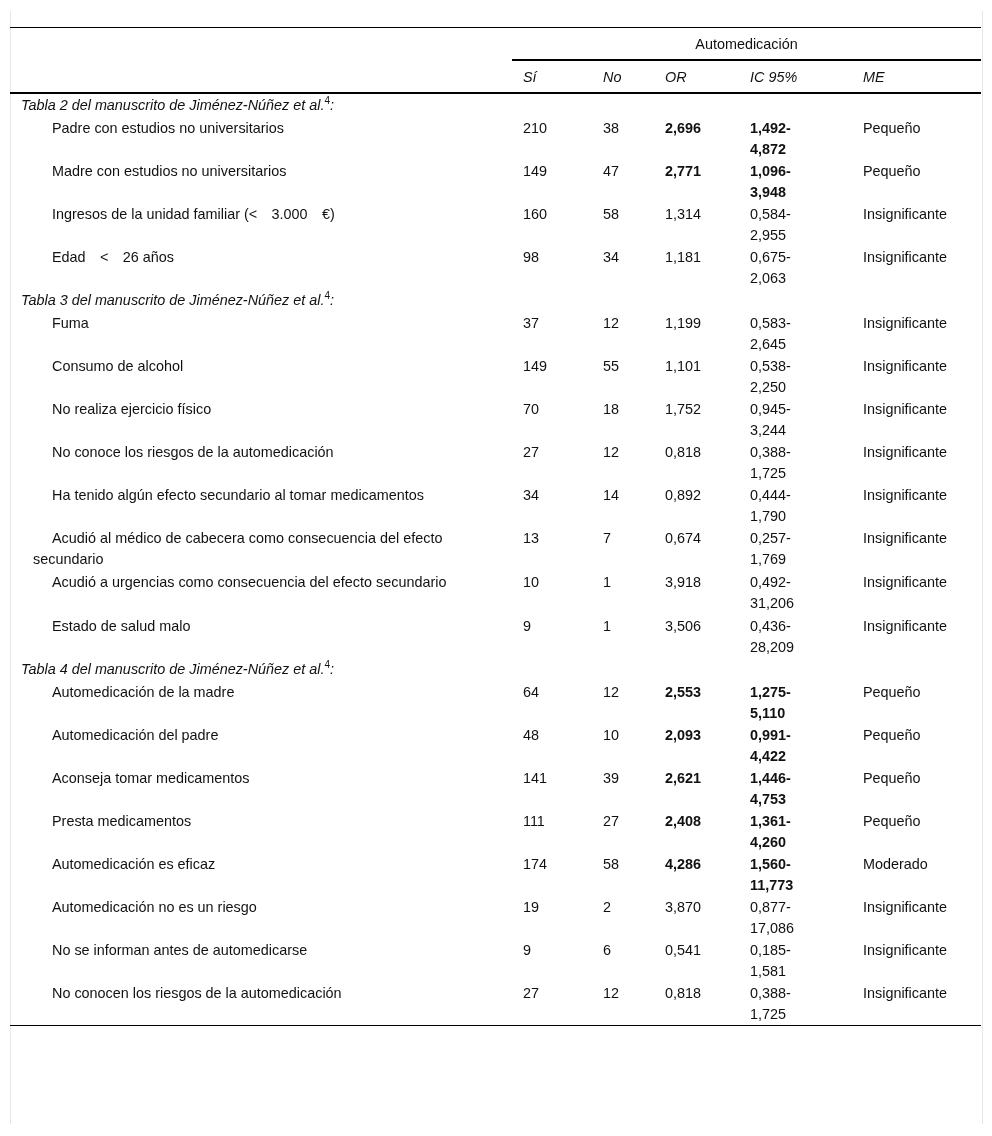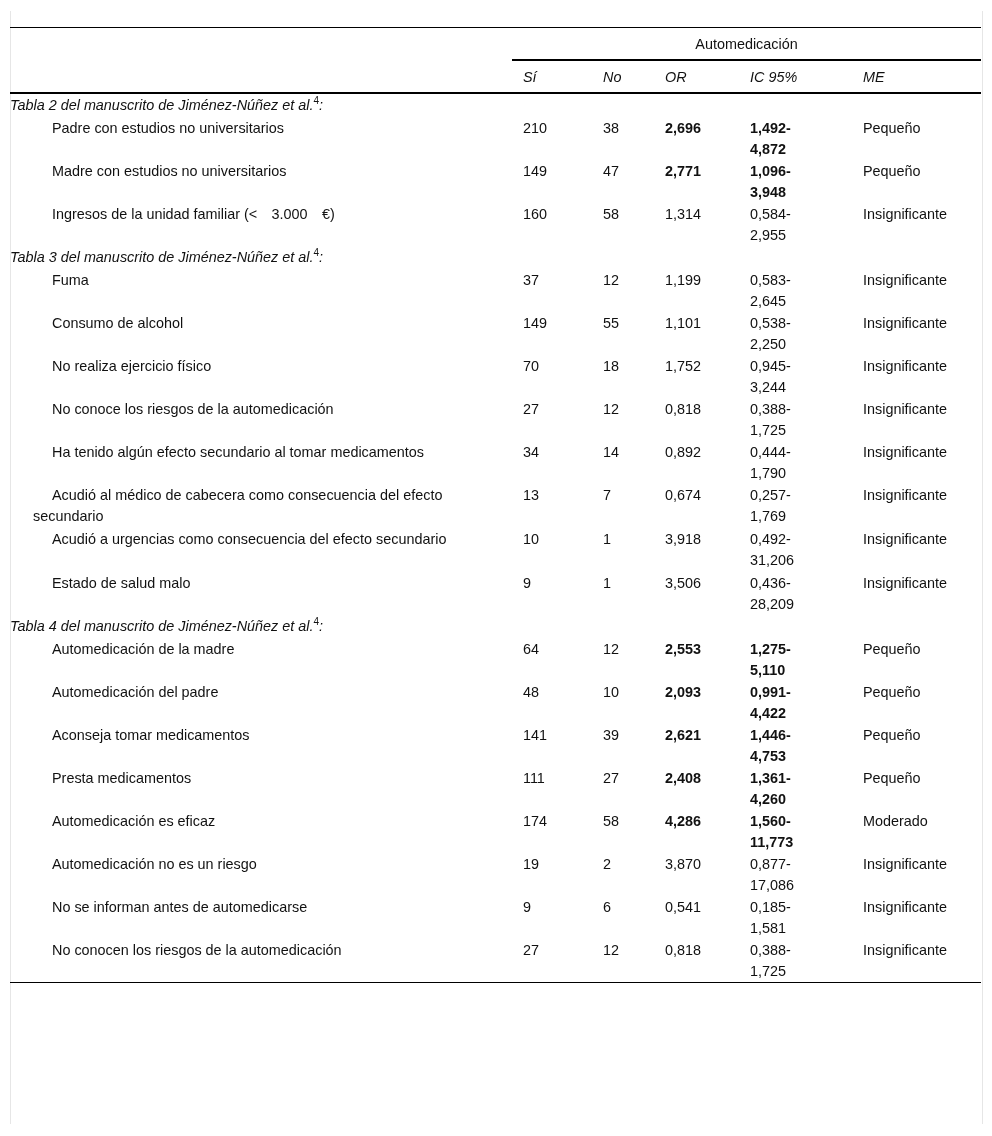"Tabla 2 del manuscrito de" tr.section td { padding-left: none -> 11px }
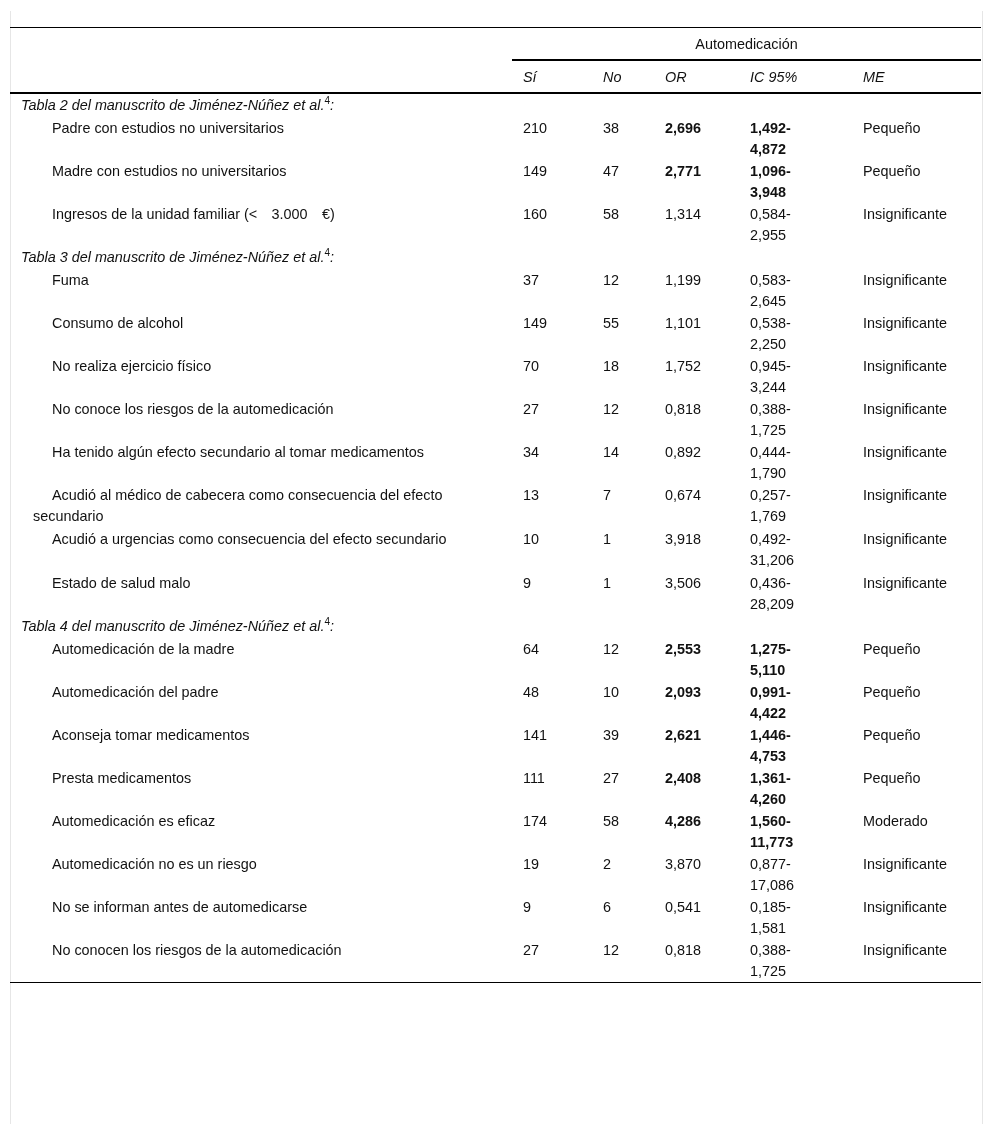"Edad < 26 años" tr.item { html: none -> <tr> <td>Edad &lt; 26 años</td> <td>98</td> <td>34</td> <td>1,181</td> <td>0,675-<br>2,063</td> <td>Insignificante</td> </tr> }
